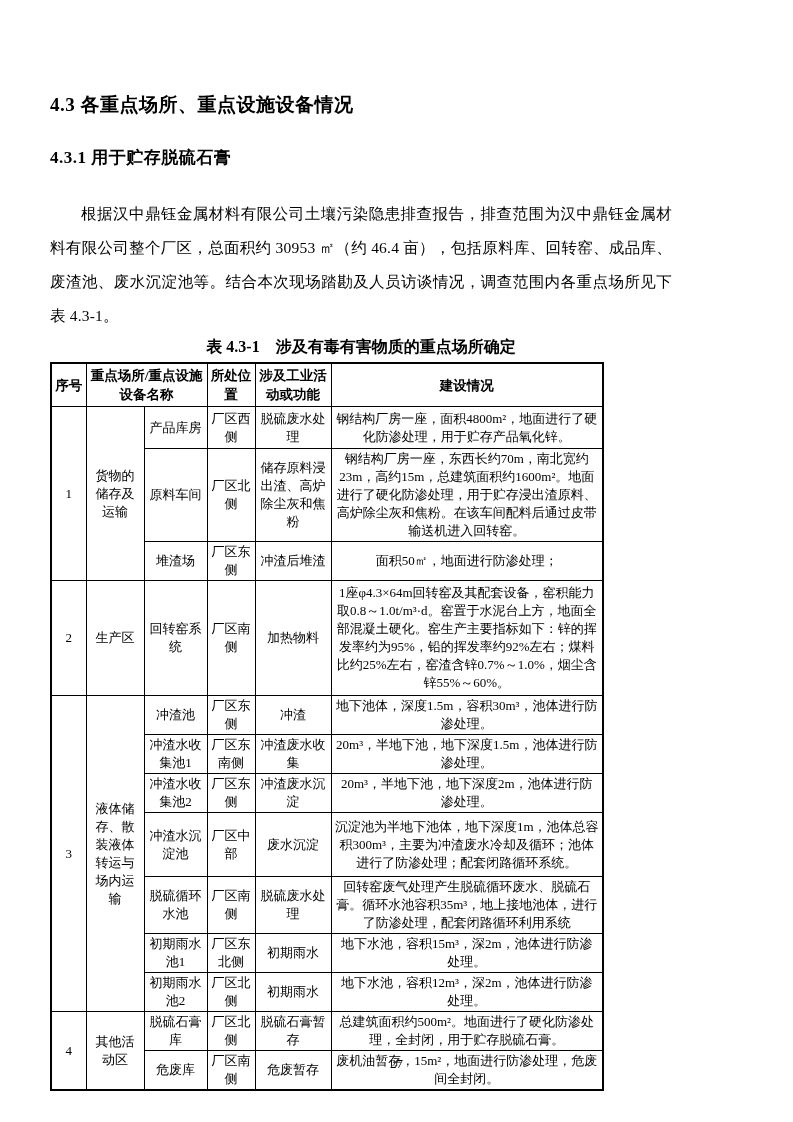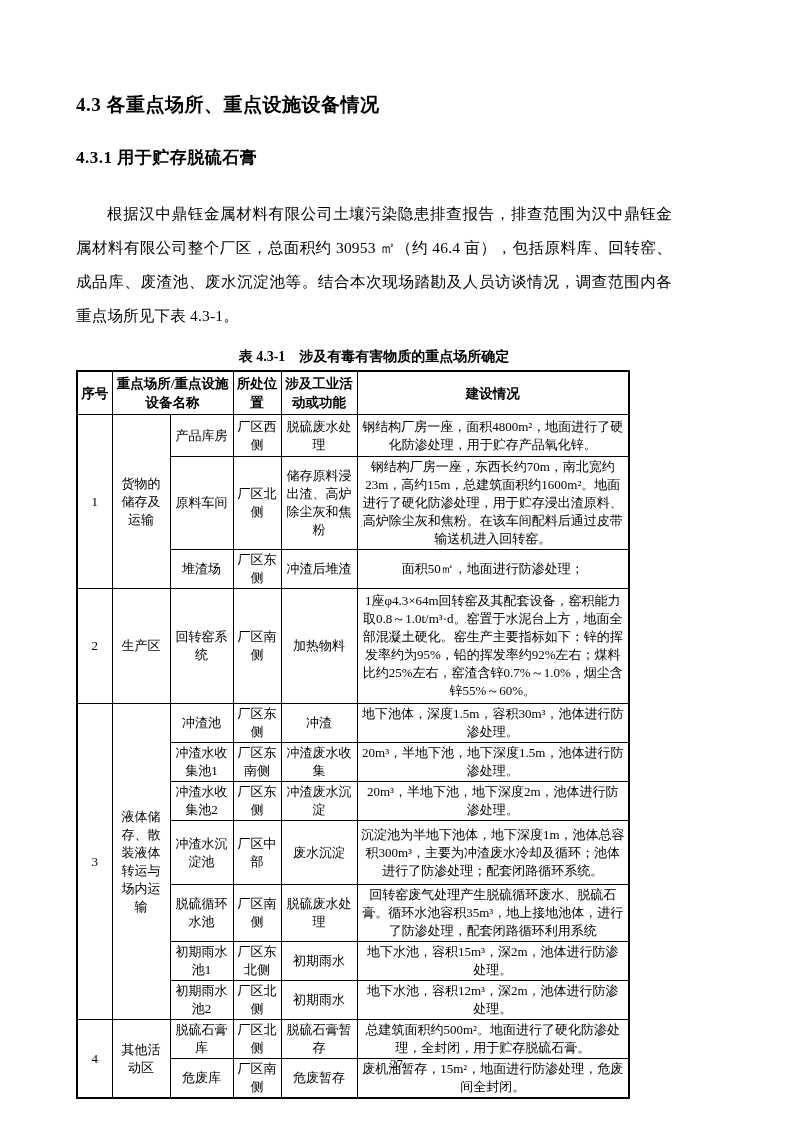"4.3 各重点场所、重点设施设备情况" .page { padding: 92px 121px 0 76px -> 92px 121px 0 50px }
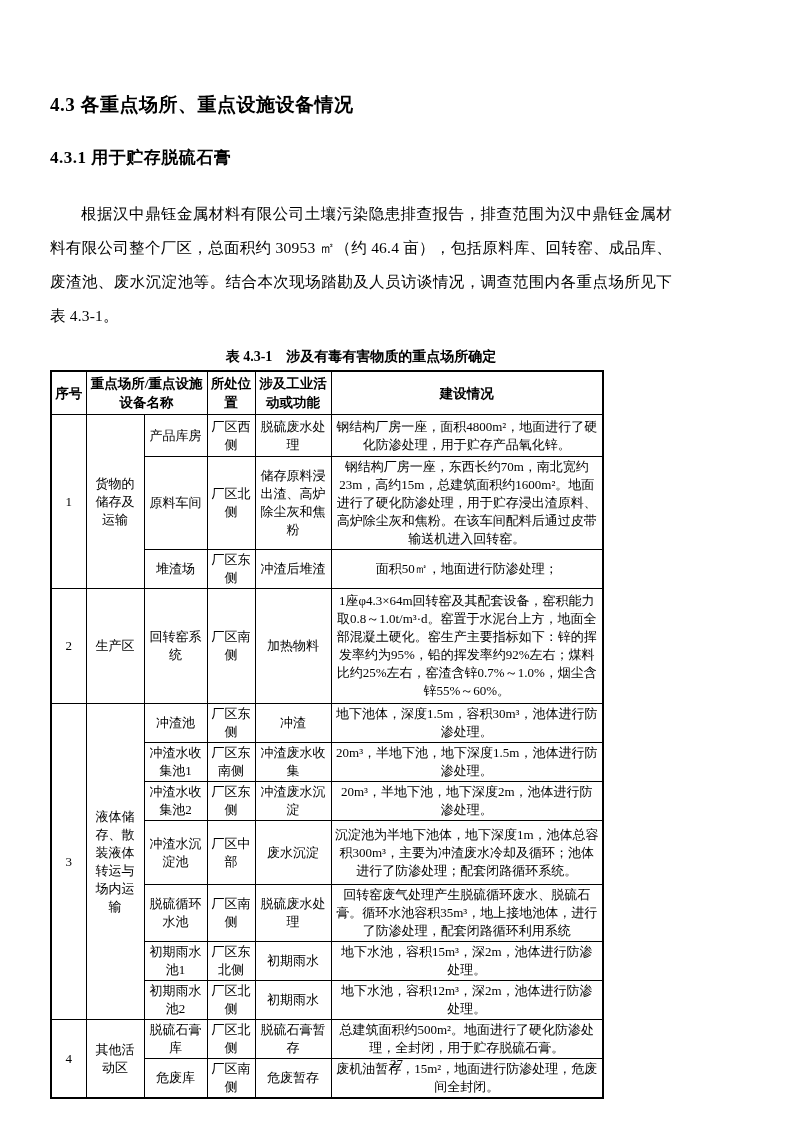"表 4.3-1 涉及有毒有害物质的重点场所确定" .tbl-caption { font-size: 14px -> 16px; margin-top: 15px -> 4px }
